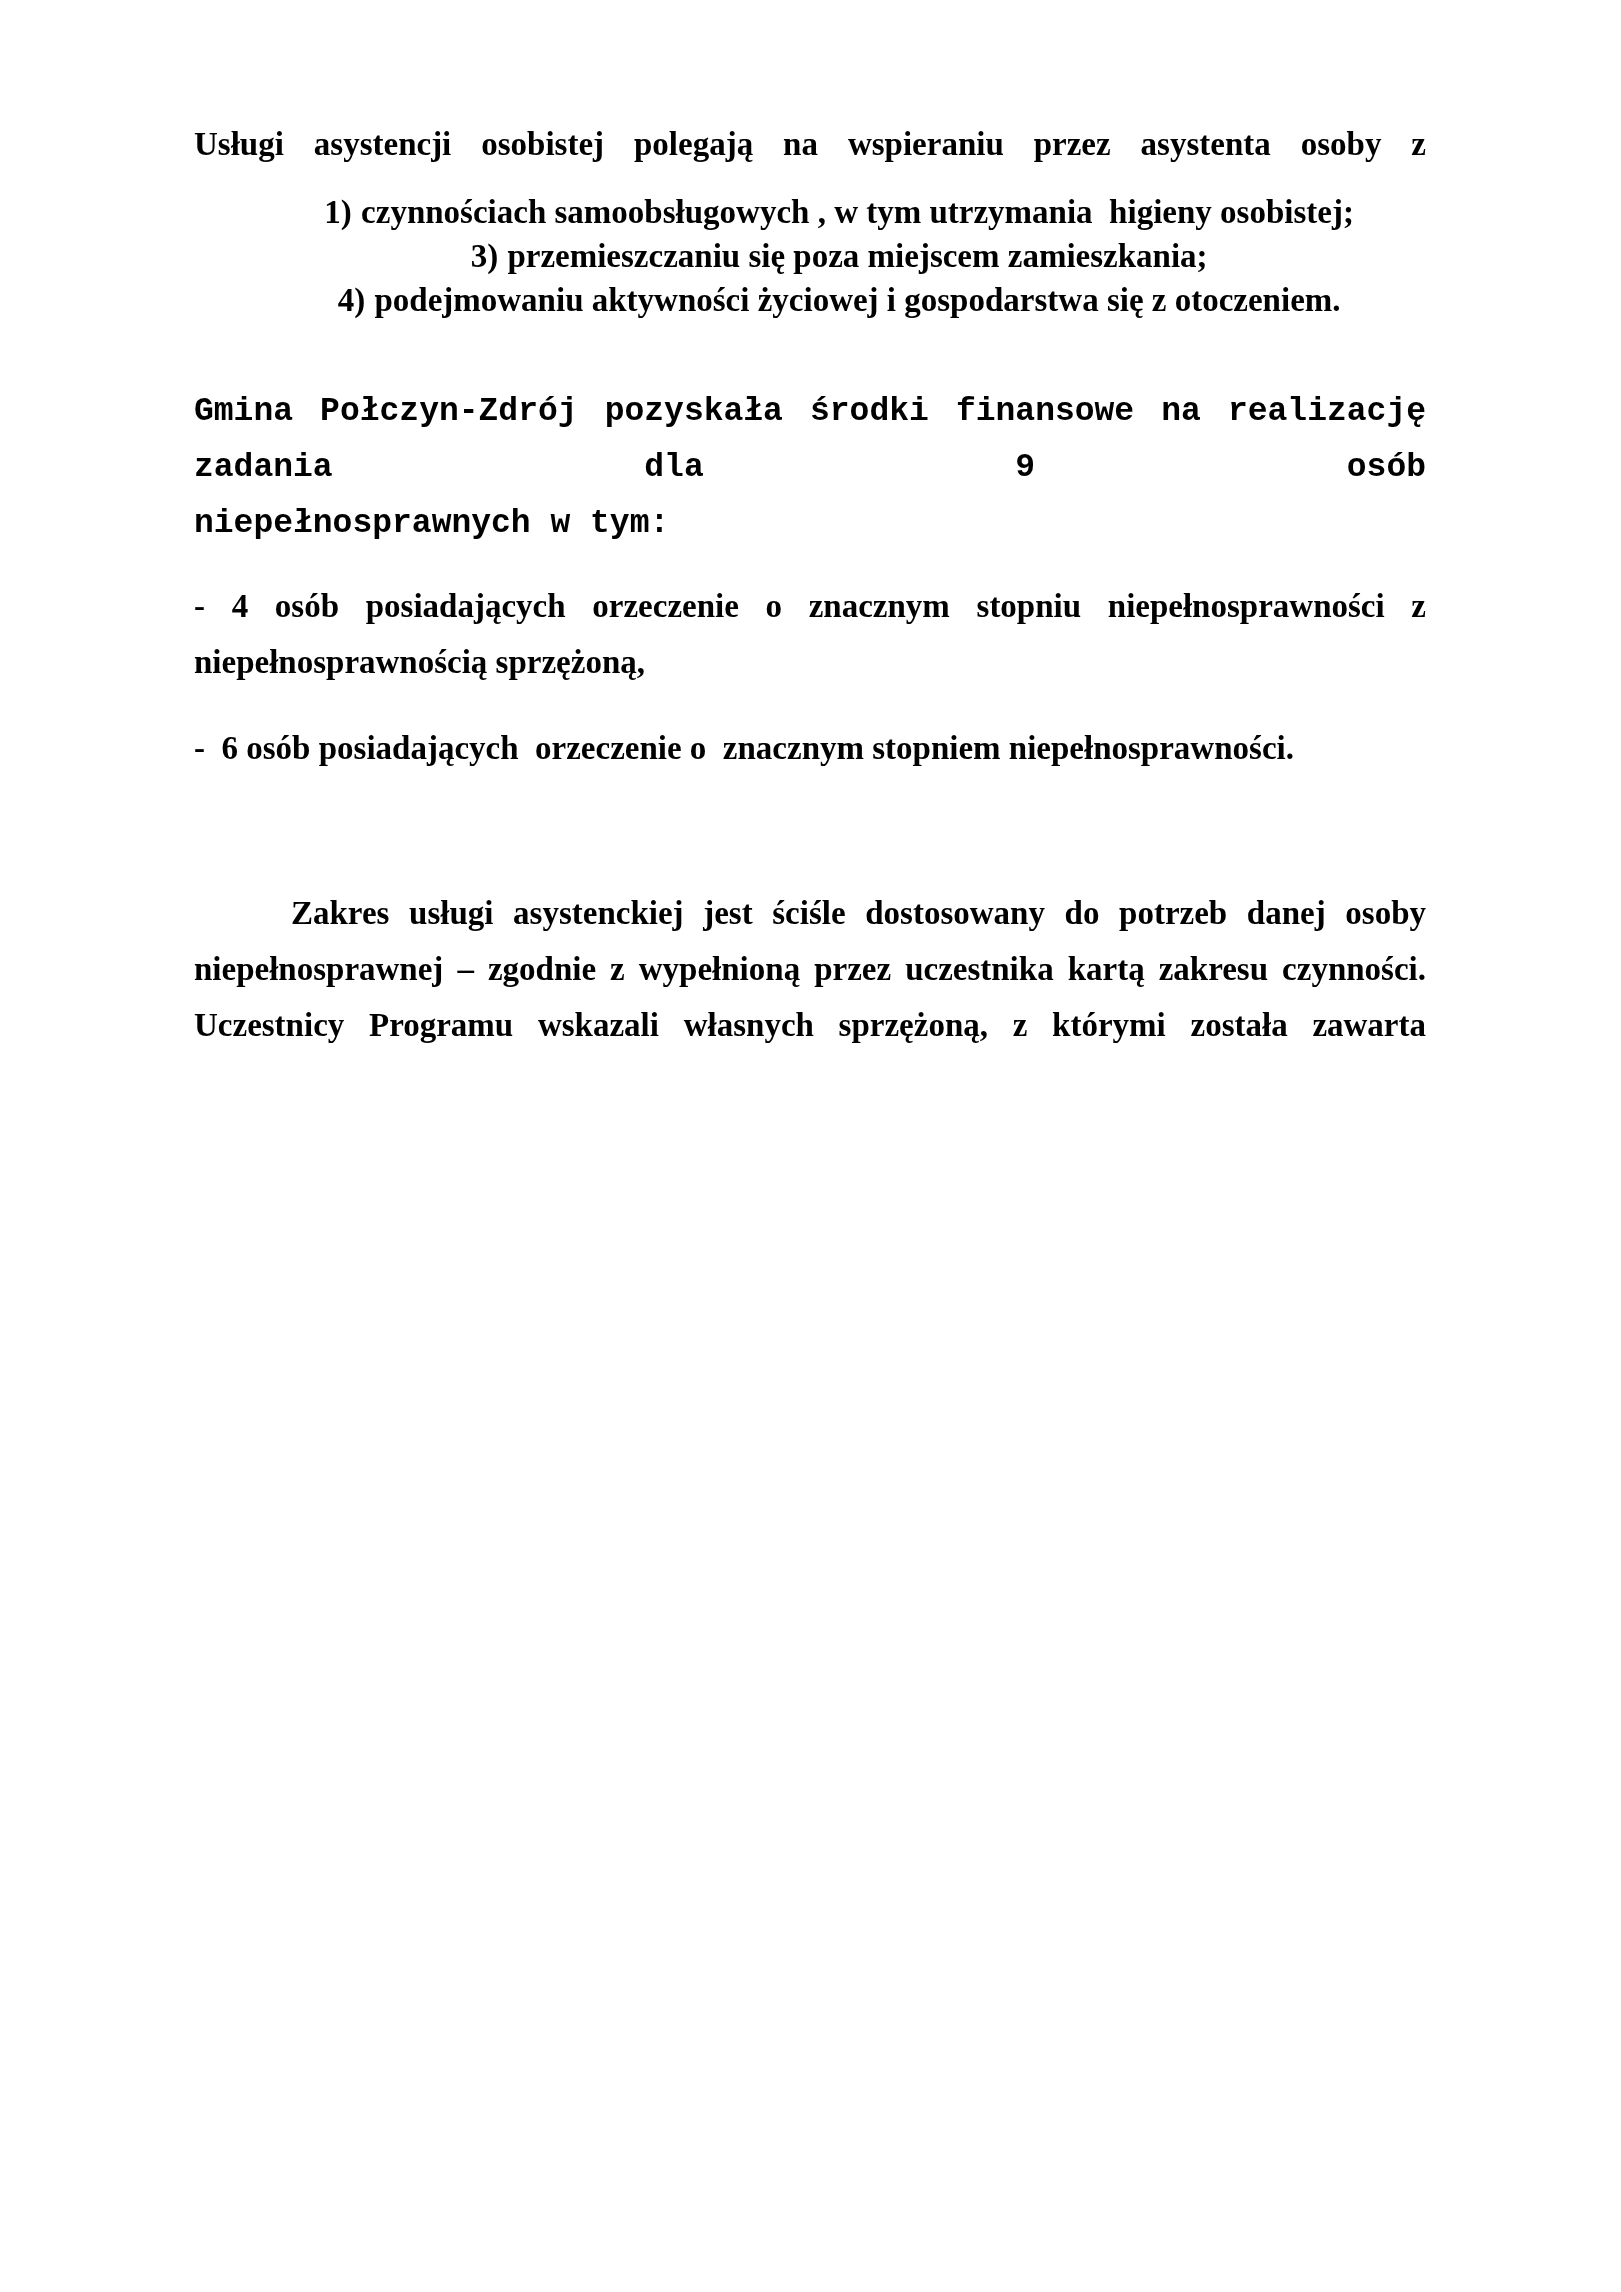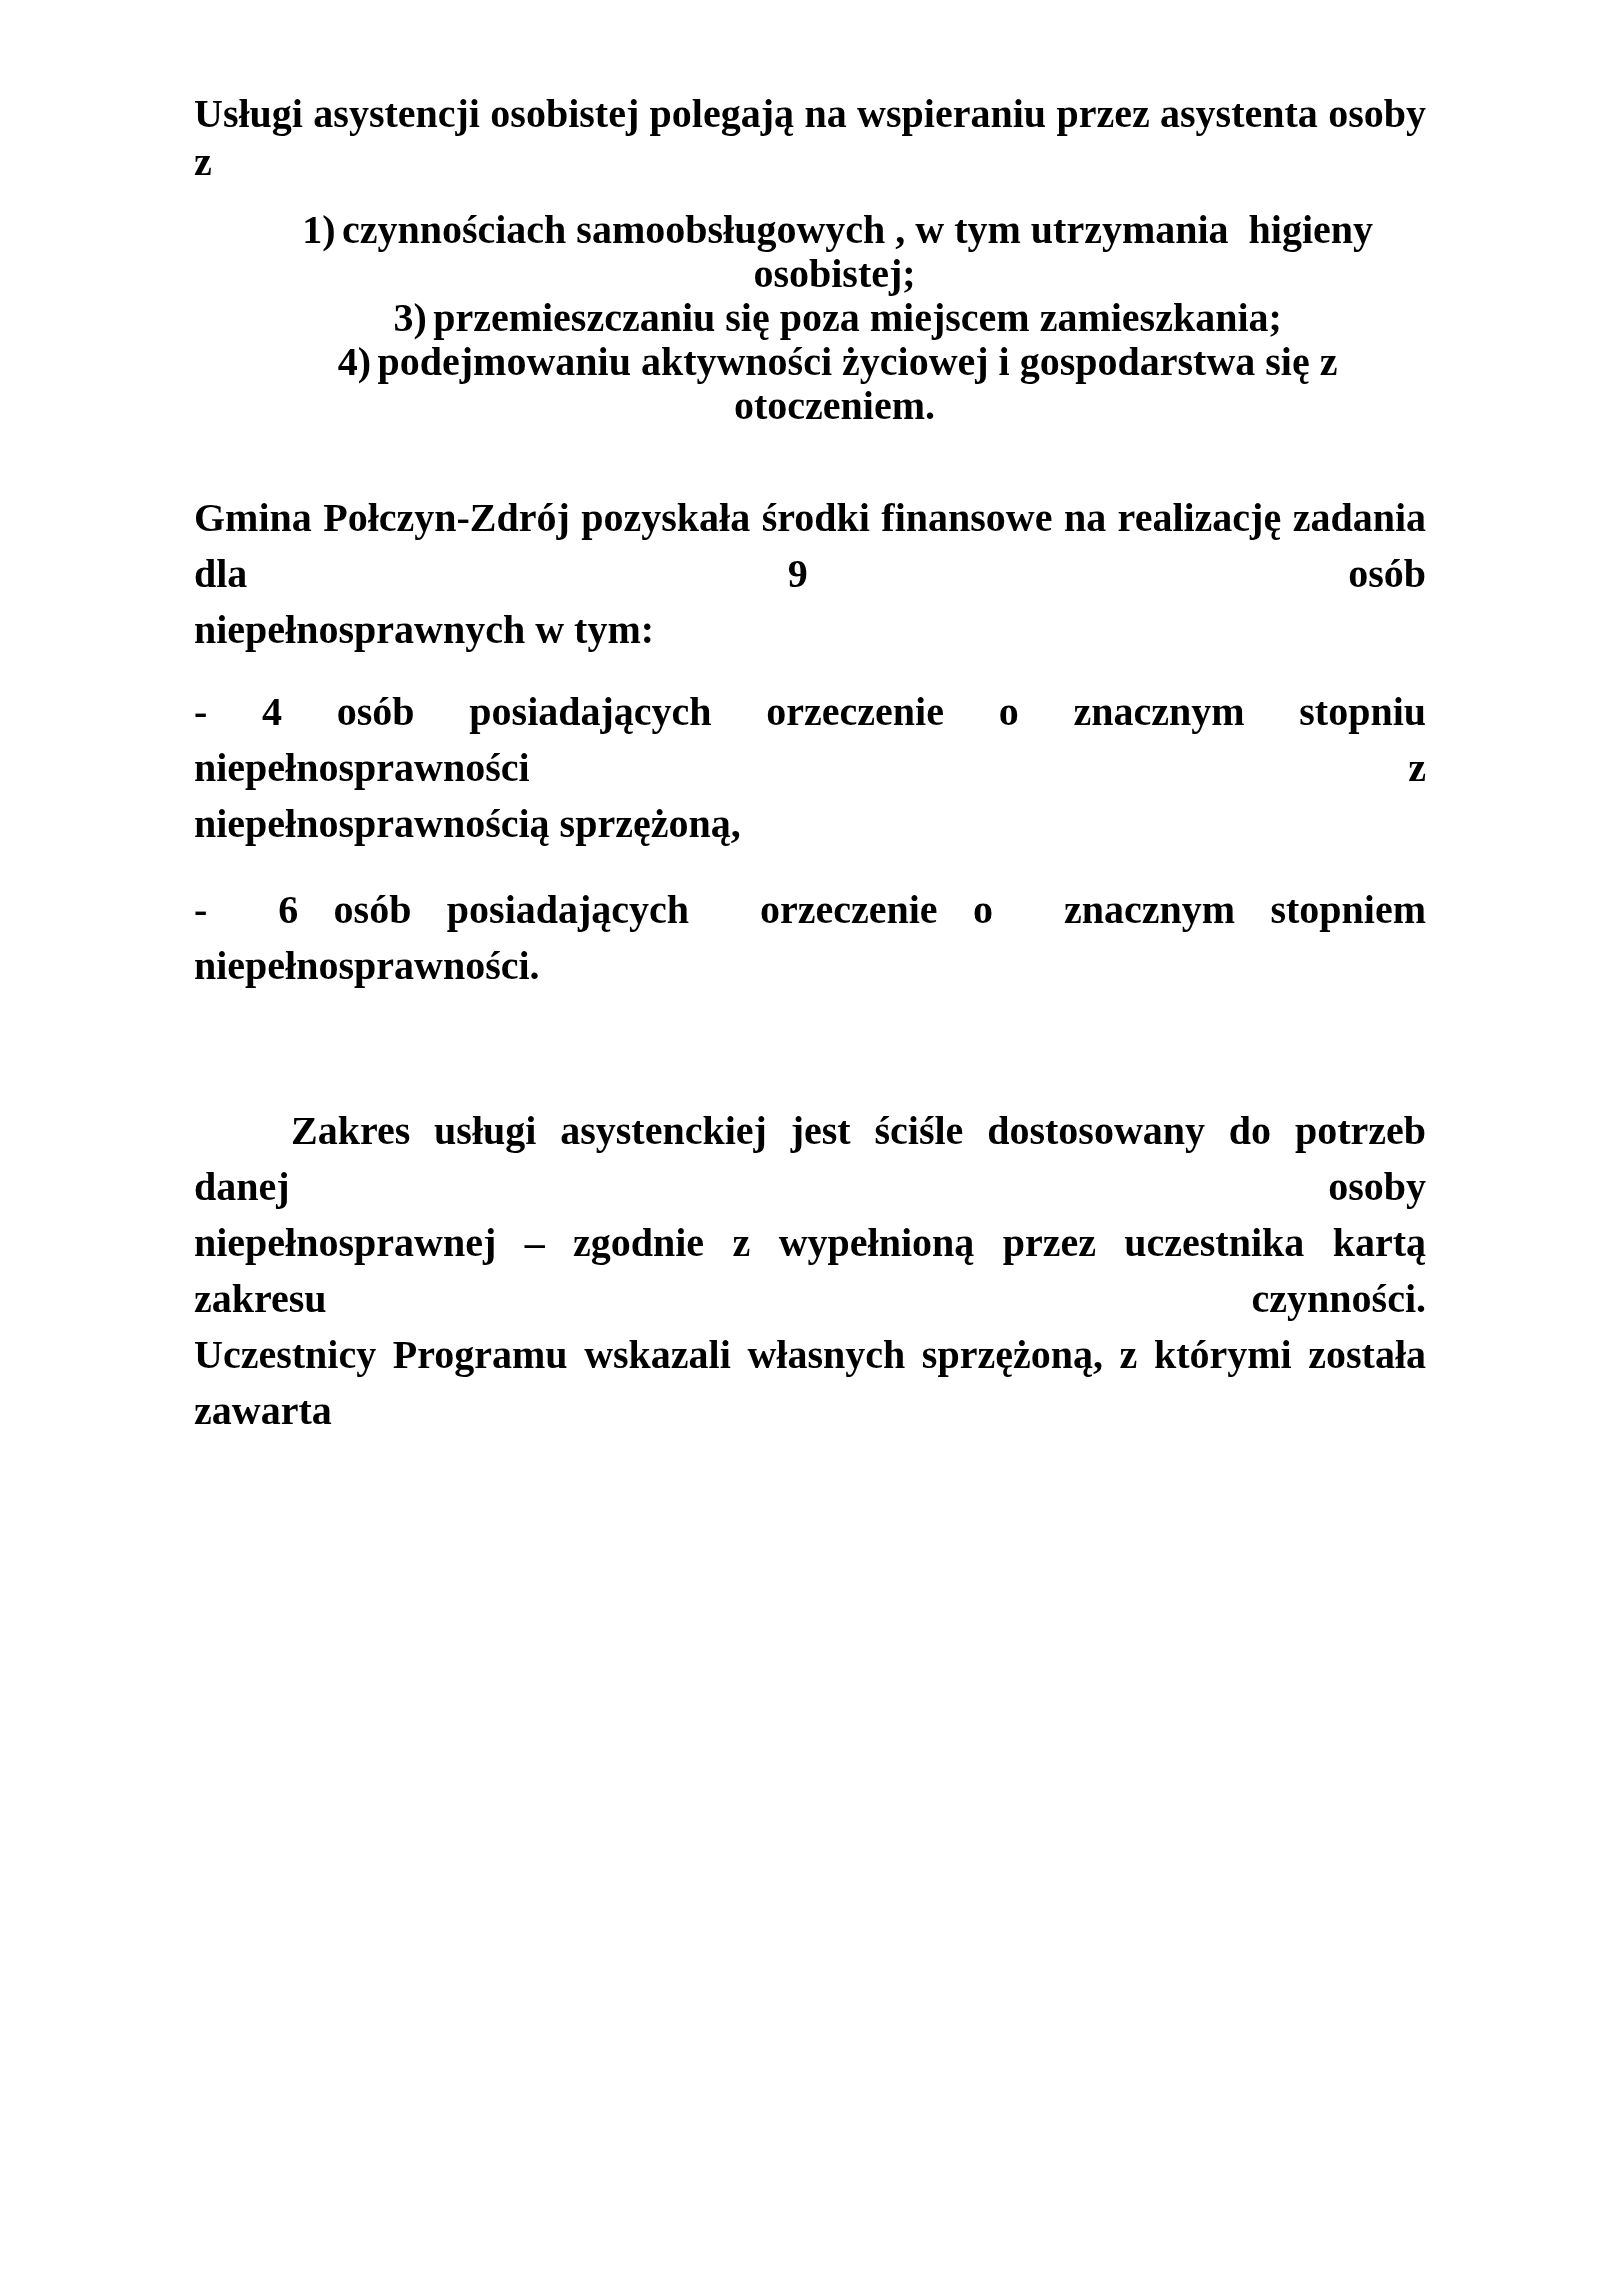"Usługi asystencji osobistej polegają na" .page { font-size: 40px -> 33px; padding: 90px 195px 0 194px -> 120px 195px 0 194px }
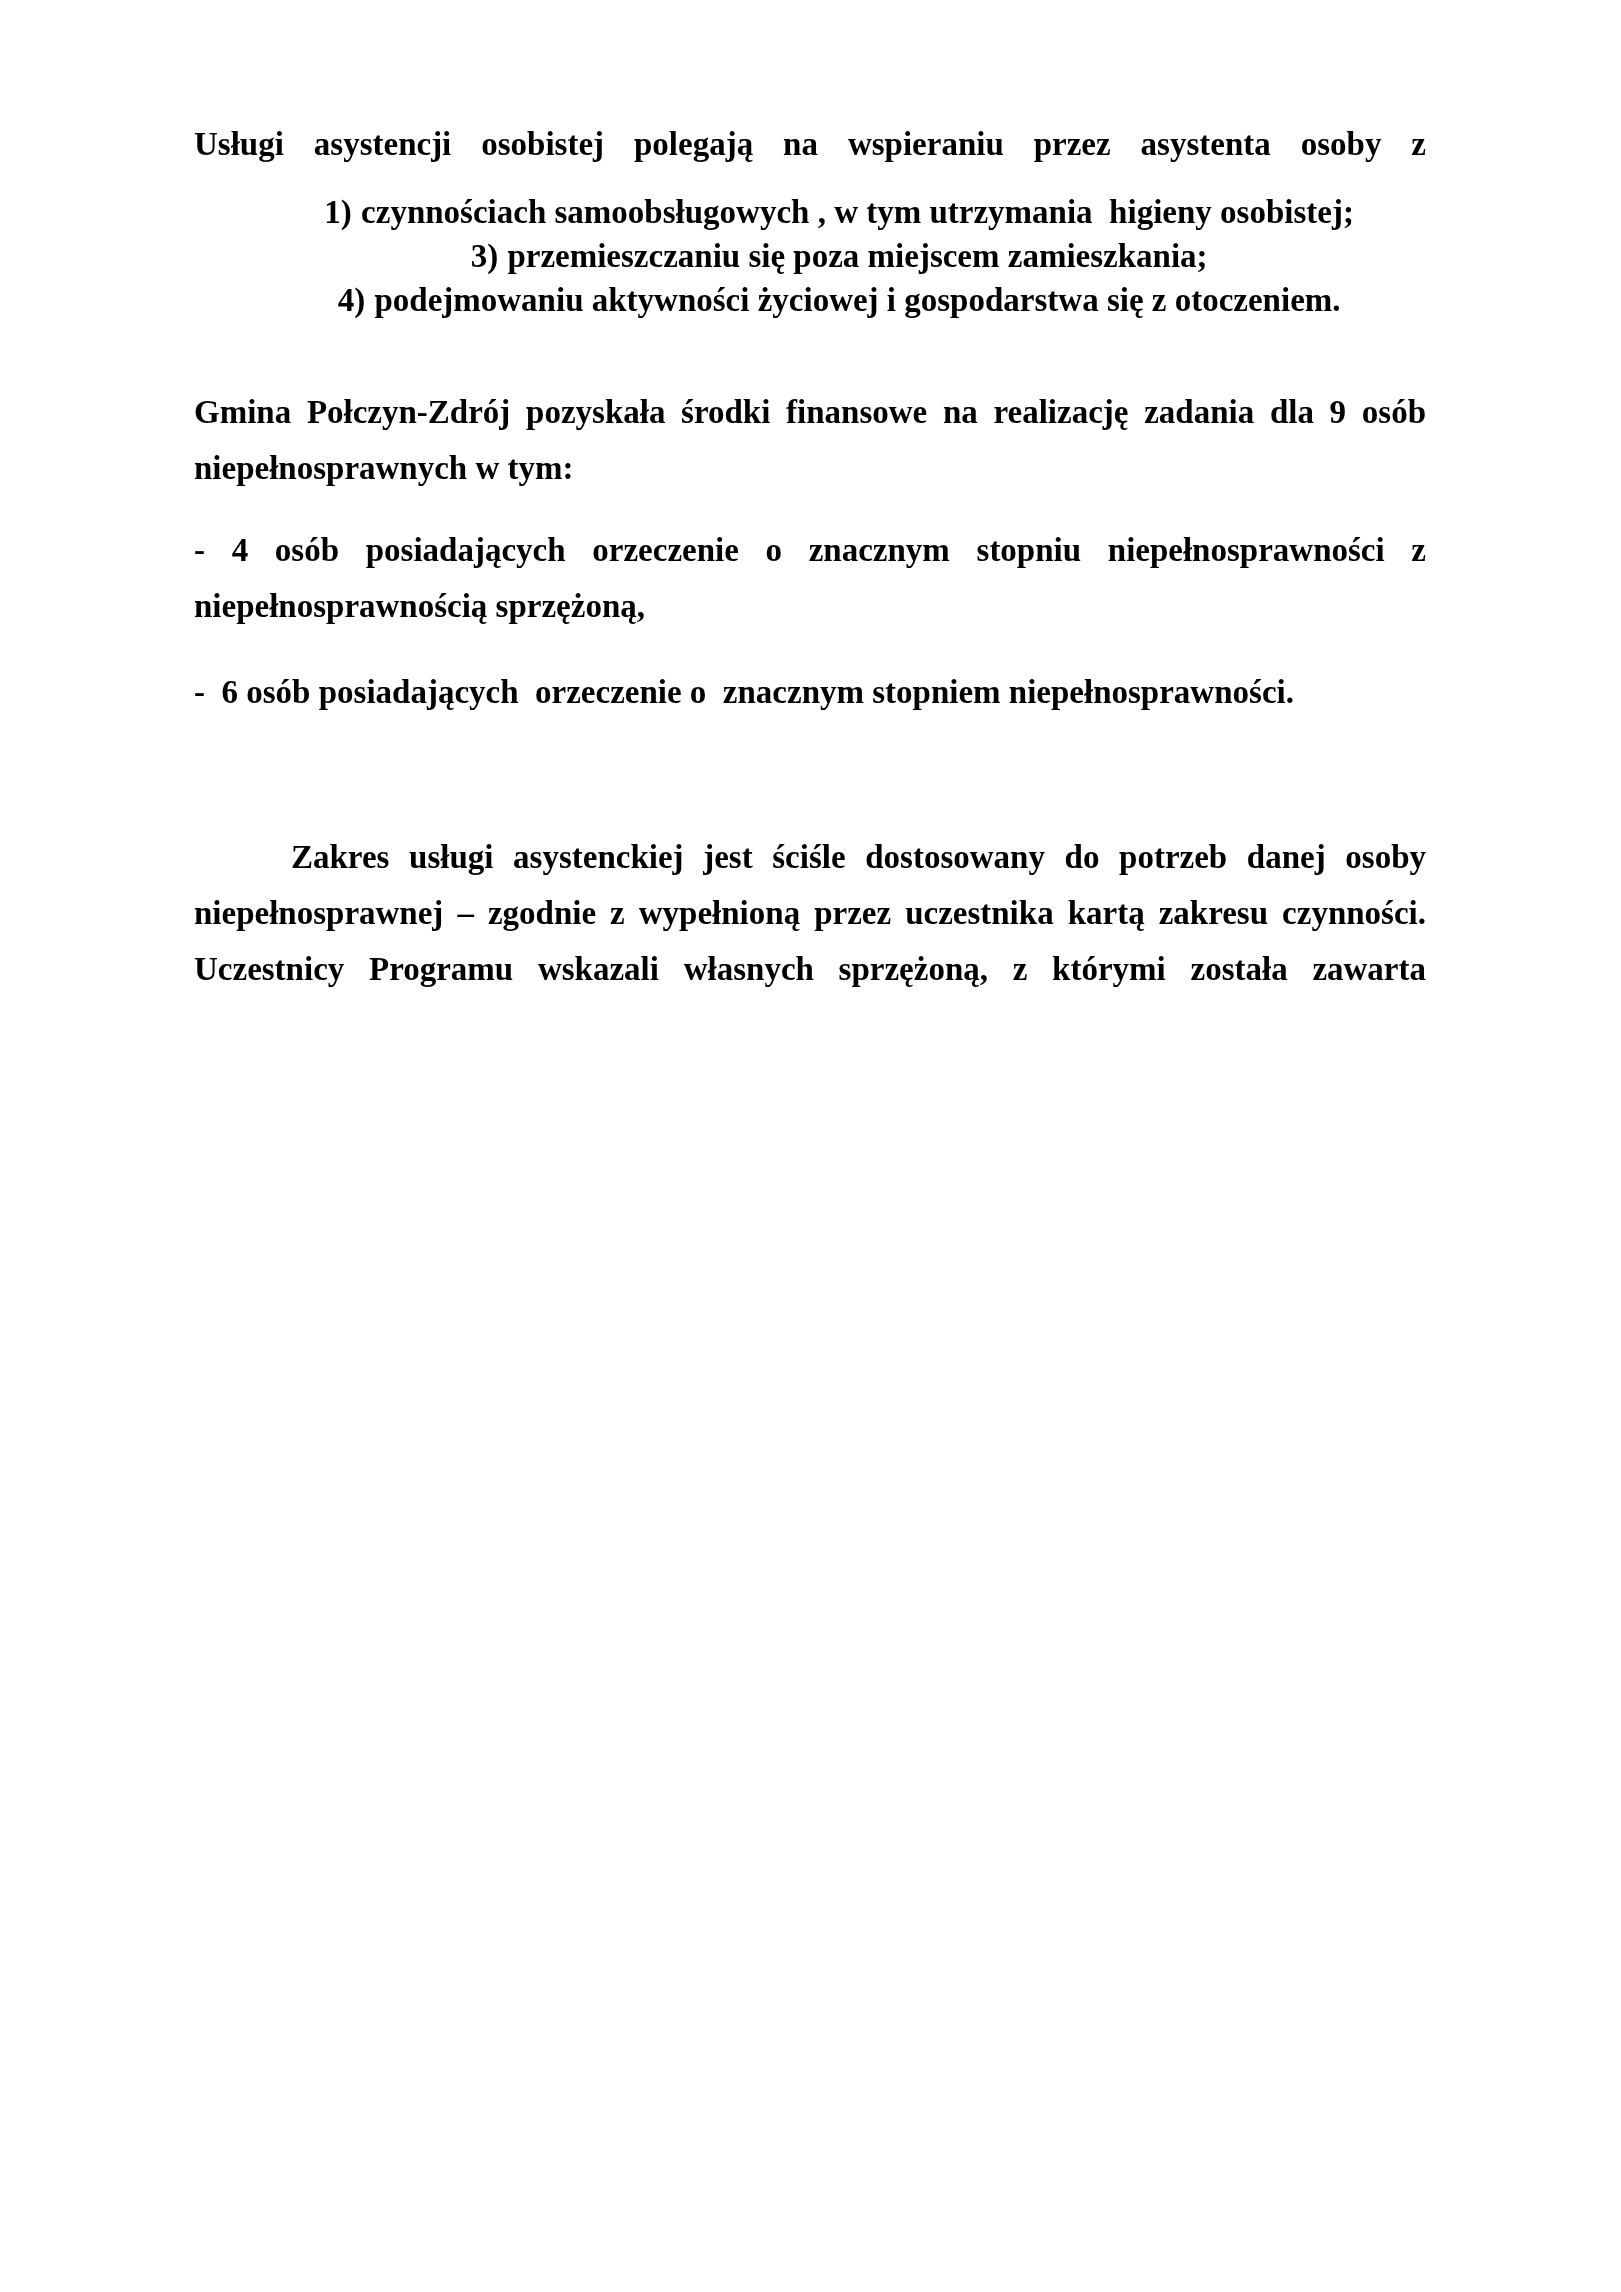"Gmina Połczyn-Zdrój pozyskała środki" .p2 { font-family: none -> Liberation Mono, monospace }
